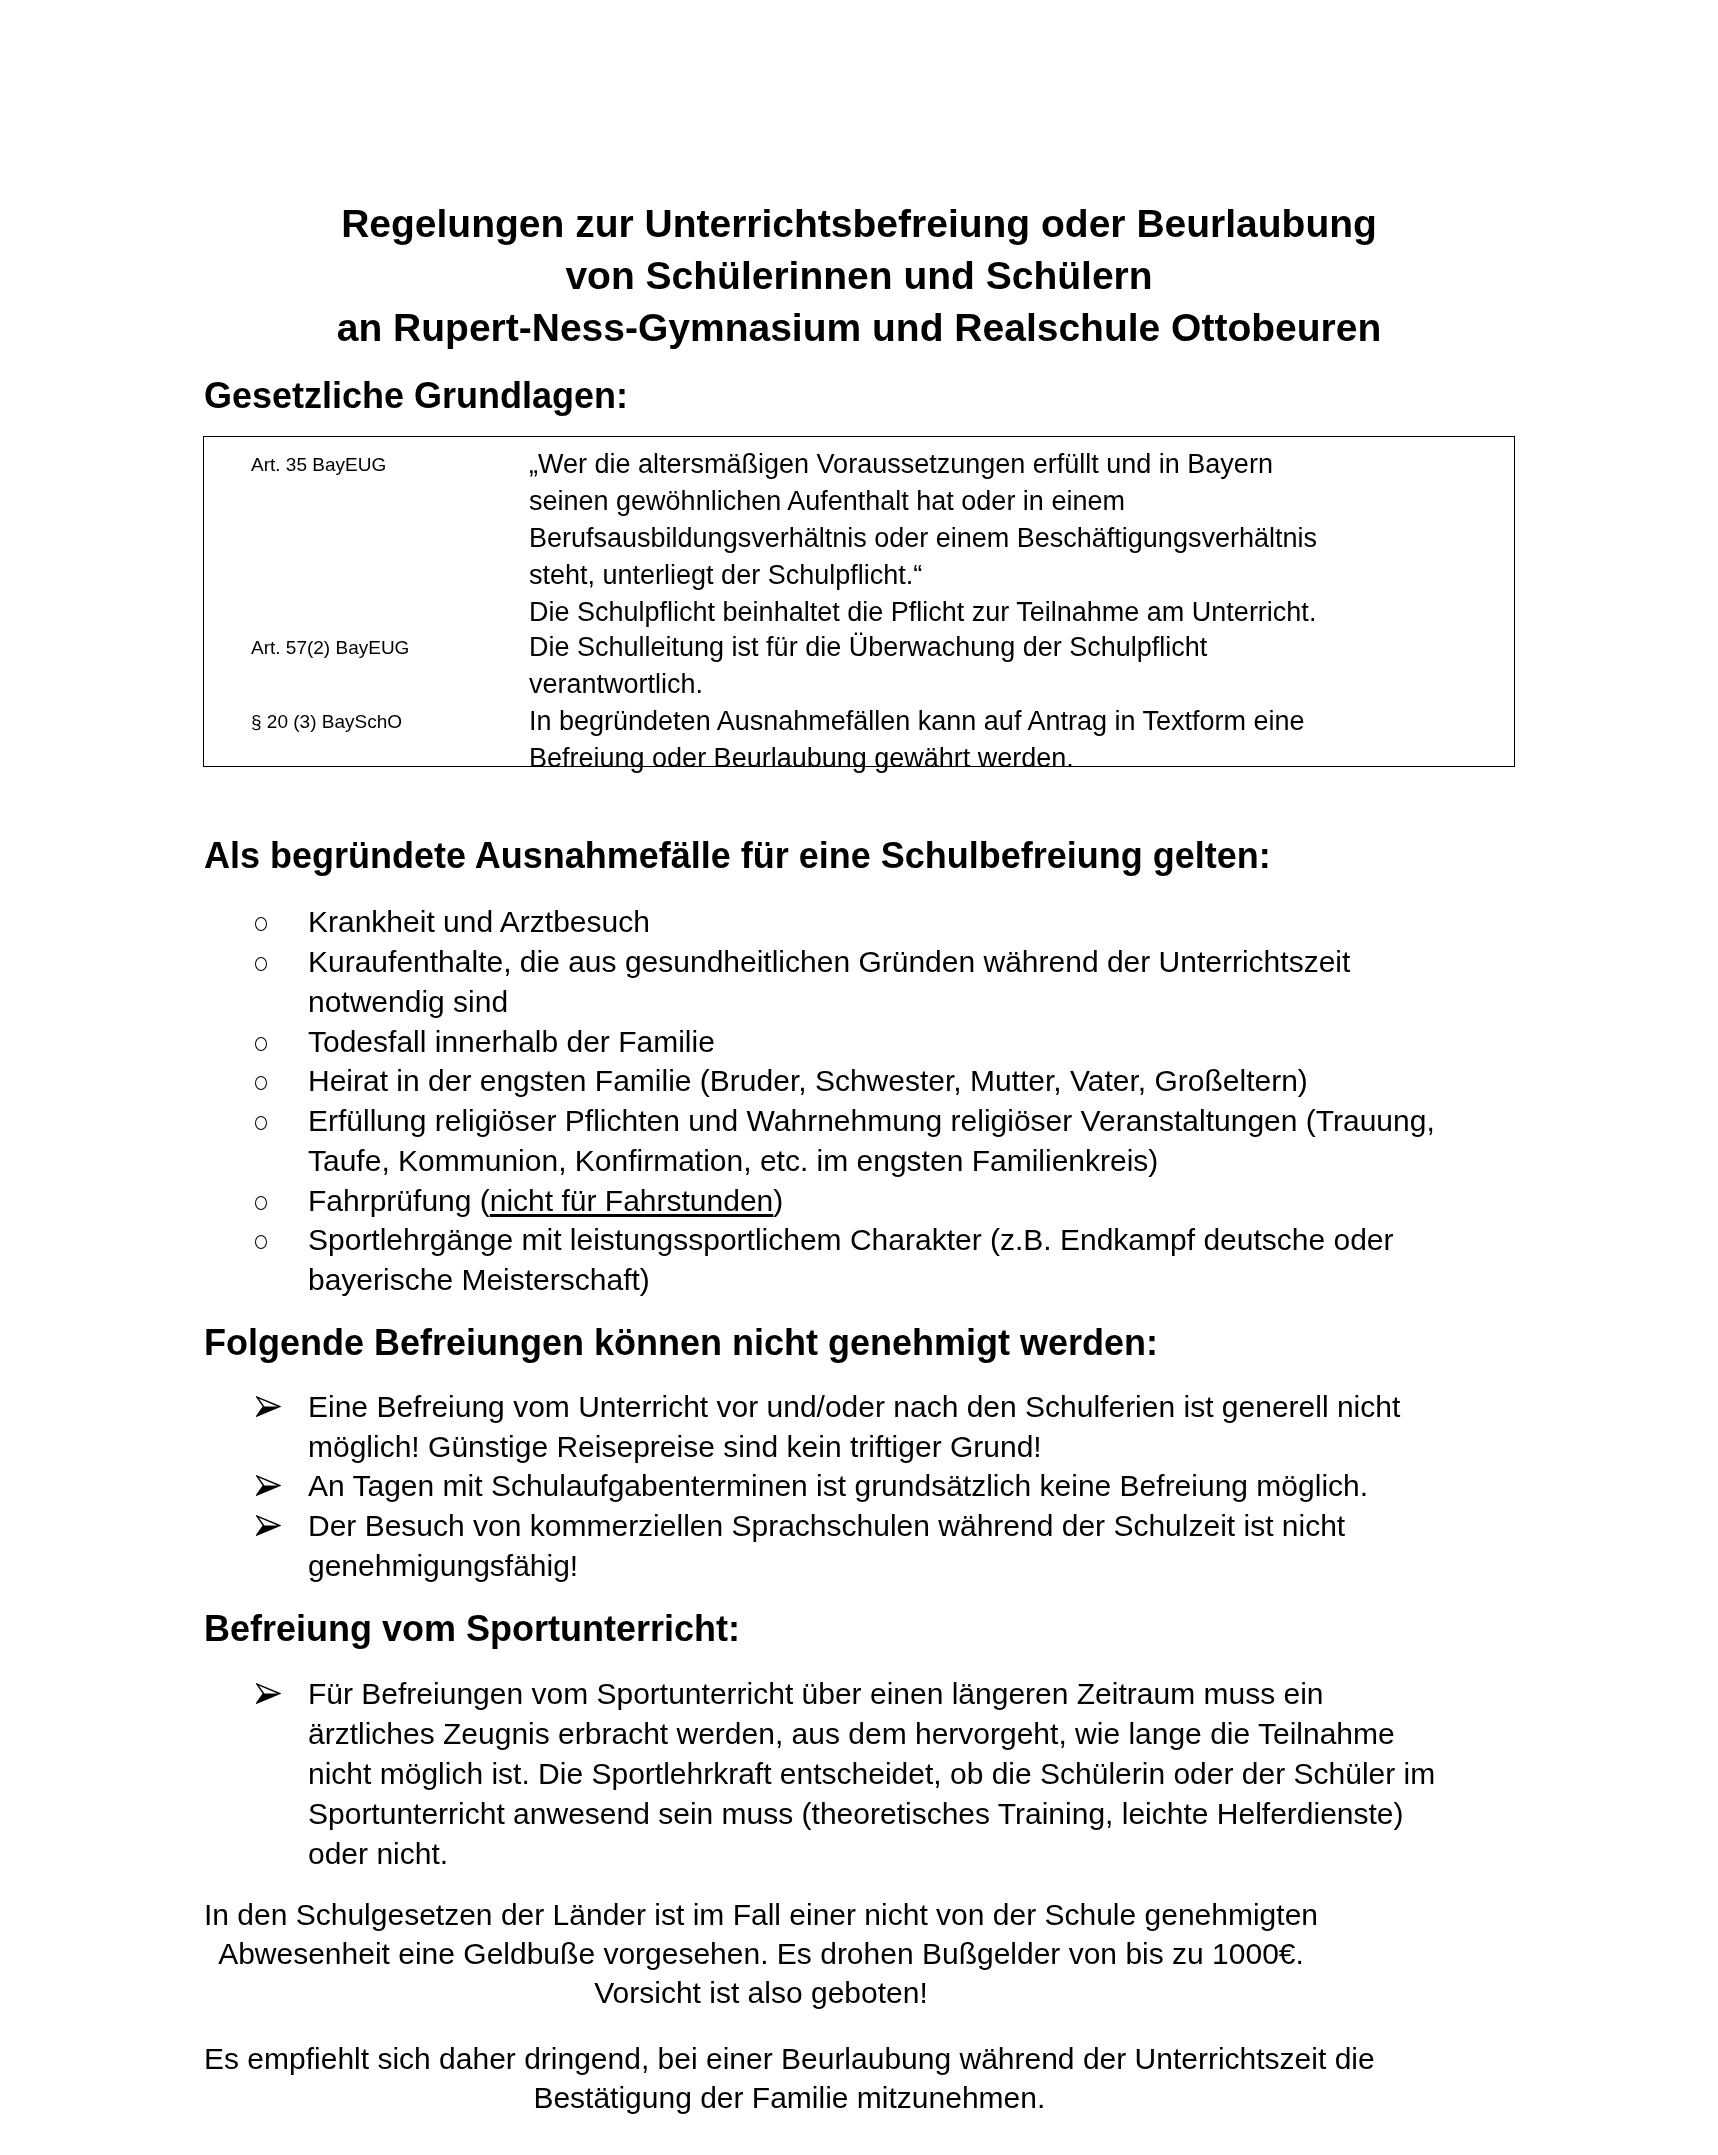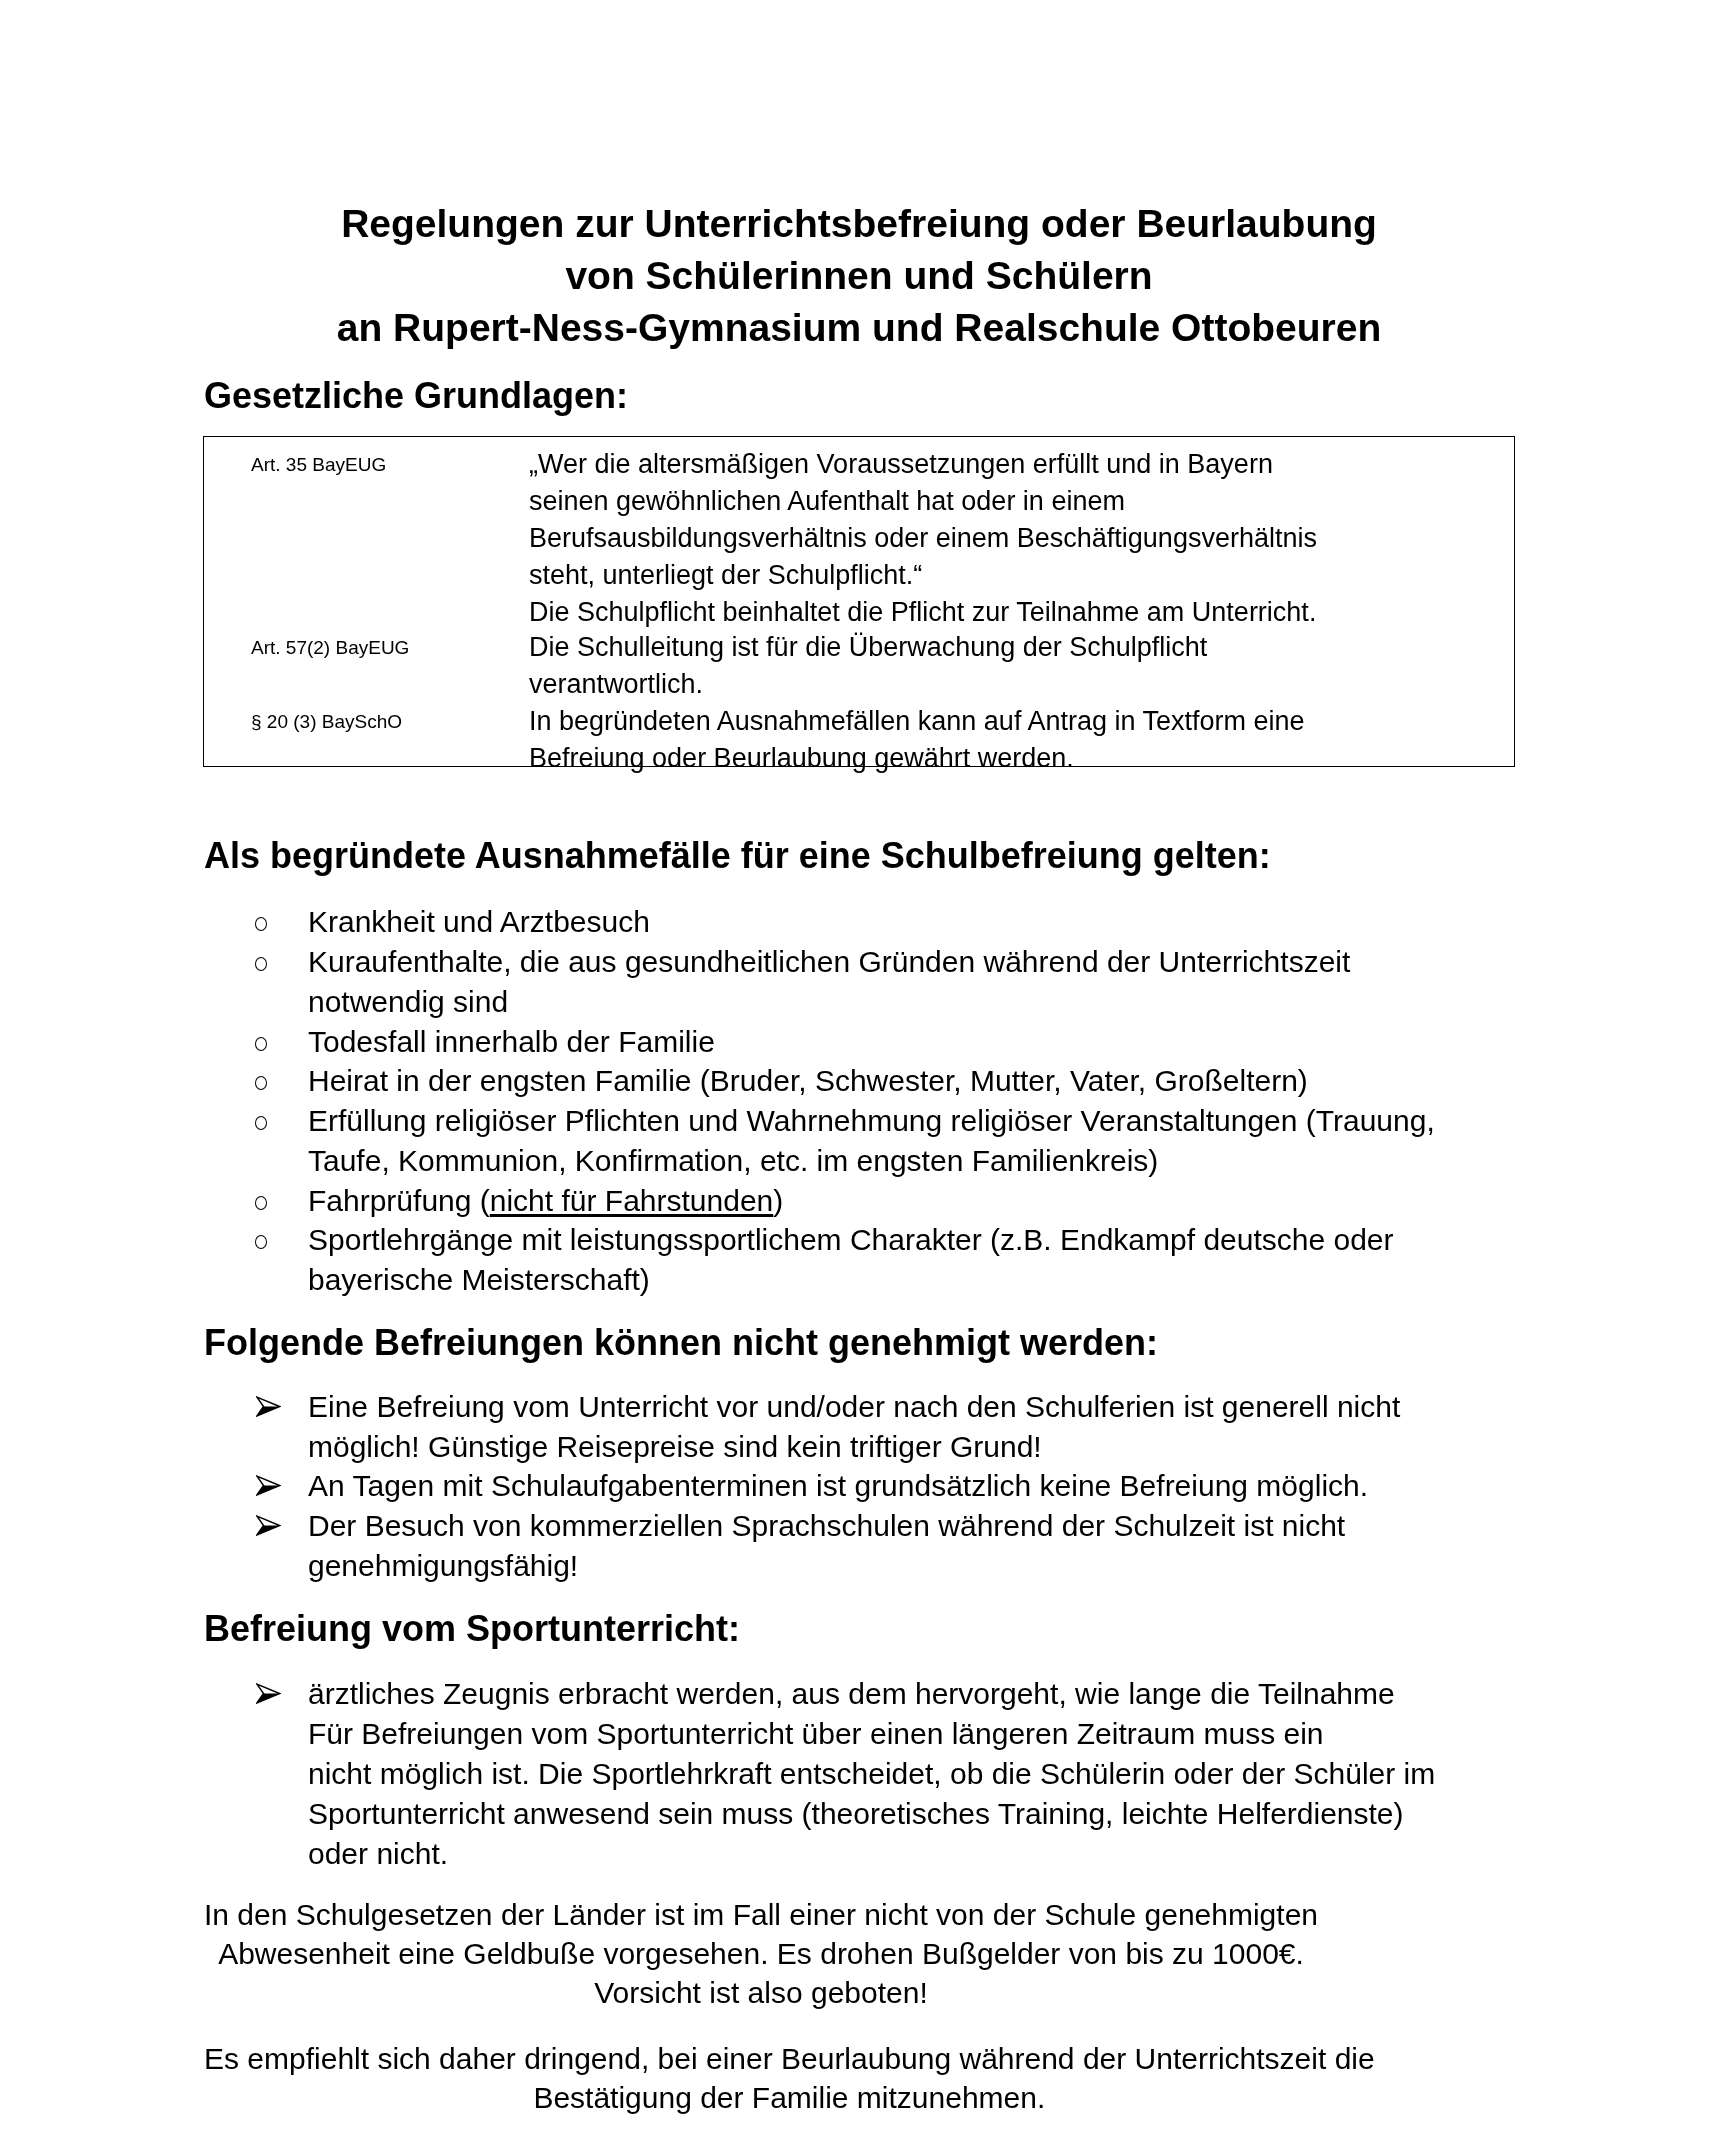"ärztliches Zeugnis erbracht werden, aus" div { order: before "Für Befreiungen vom Sportunterricht über" -> after "Für Befreiungen vom Sportunterricht über" }
